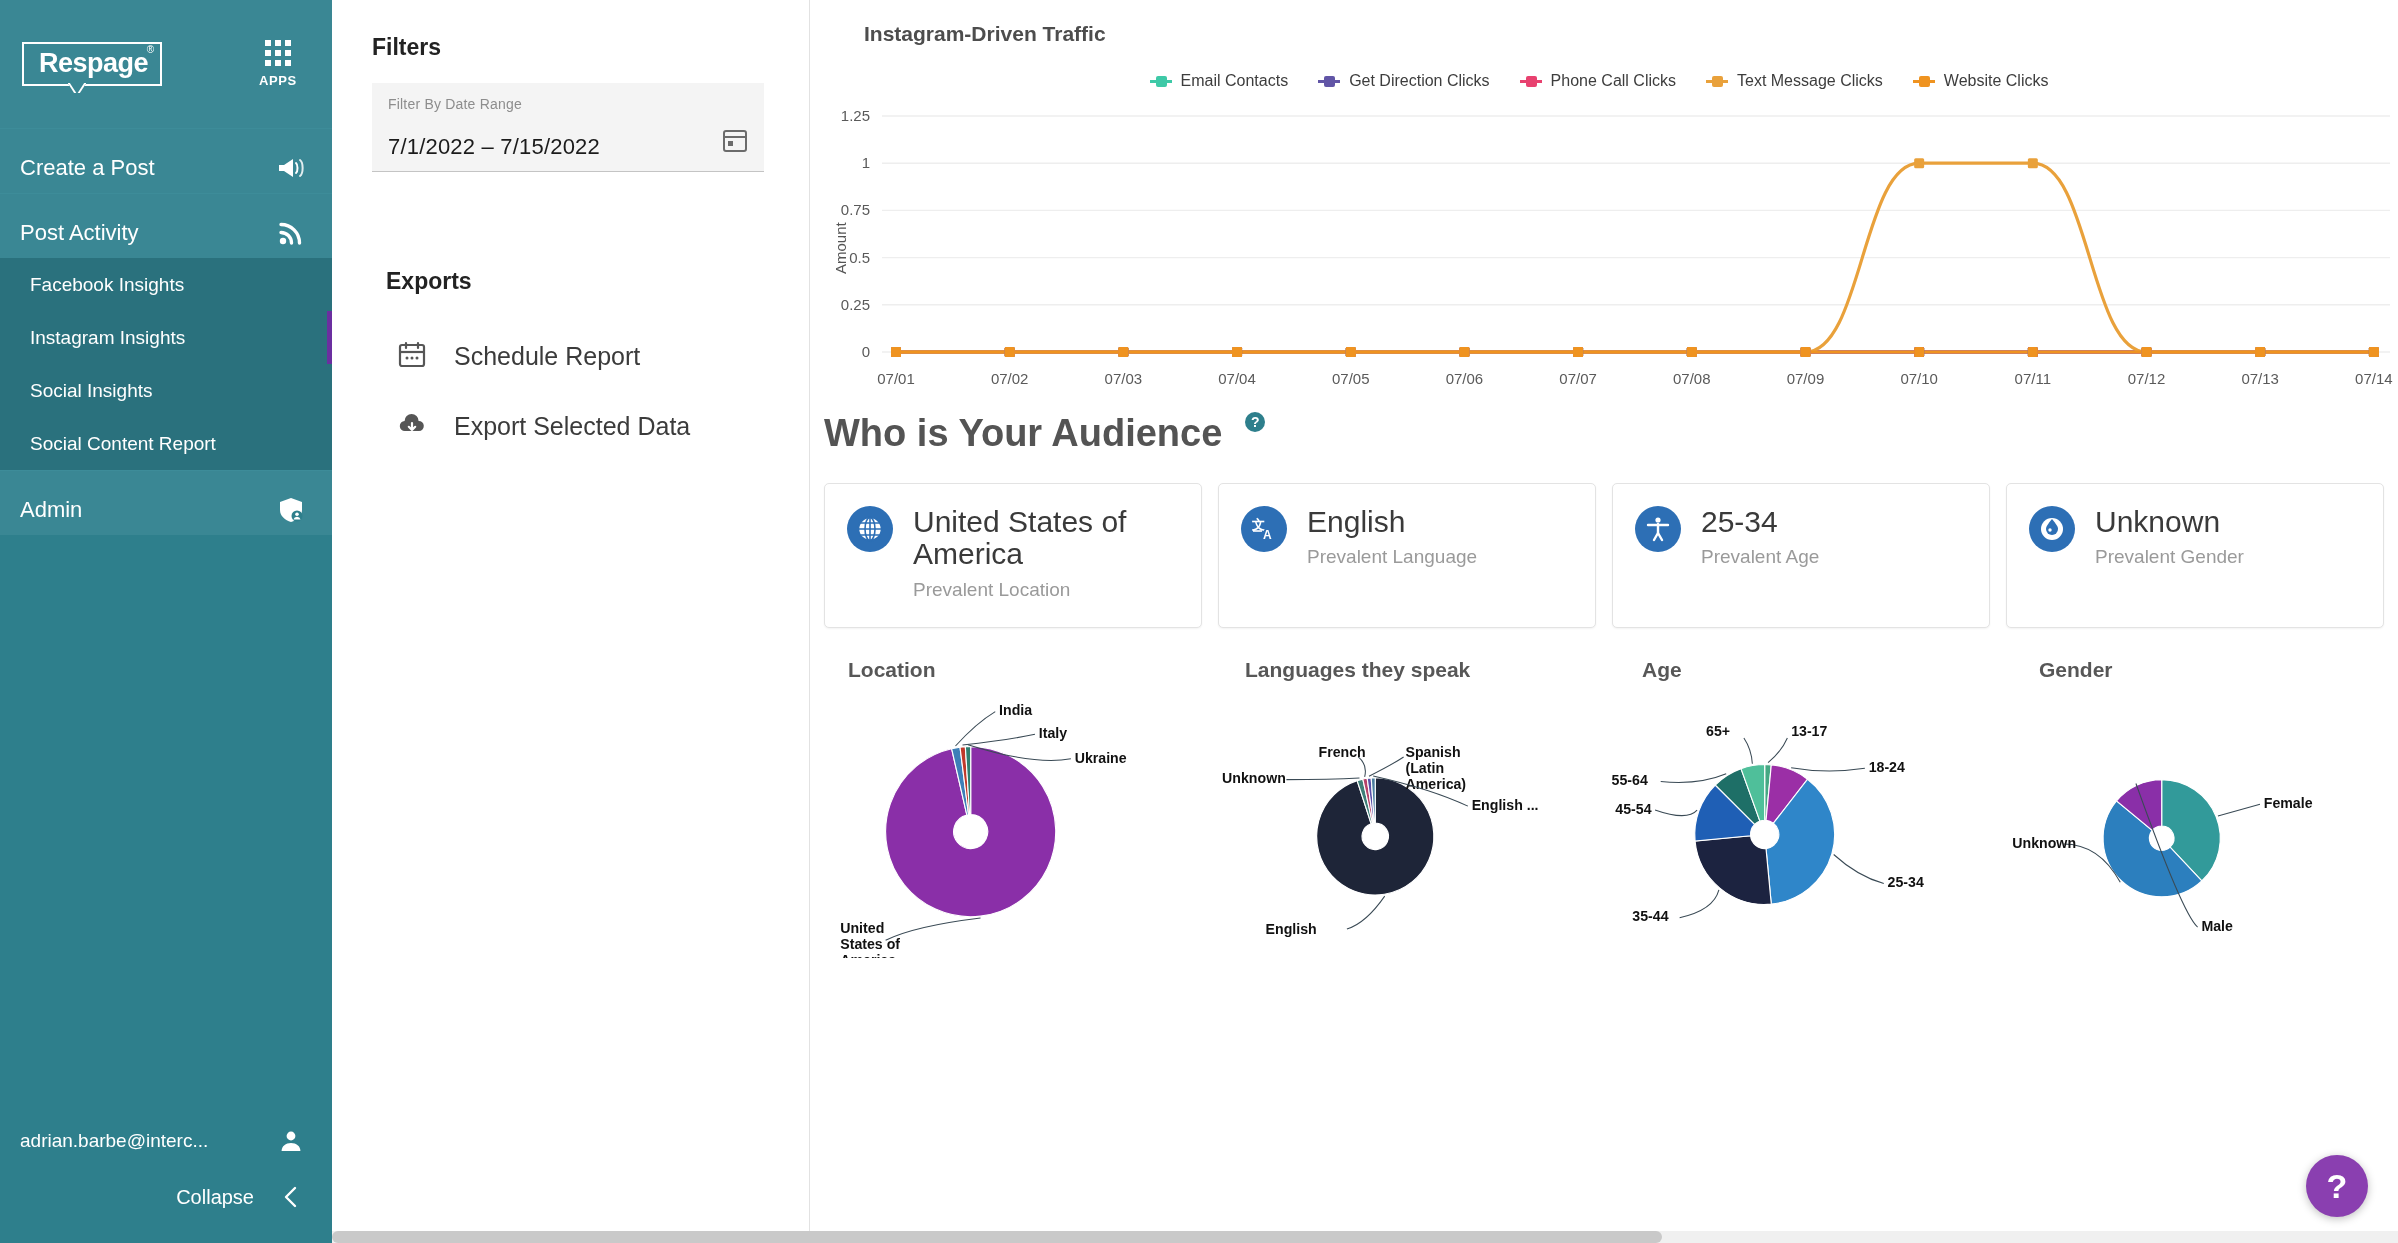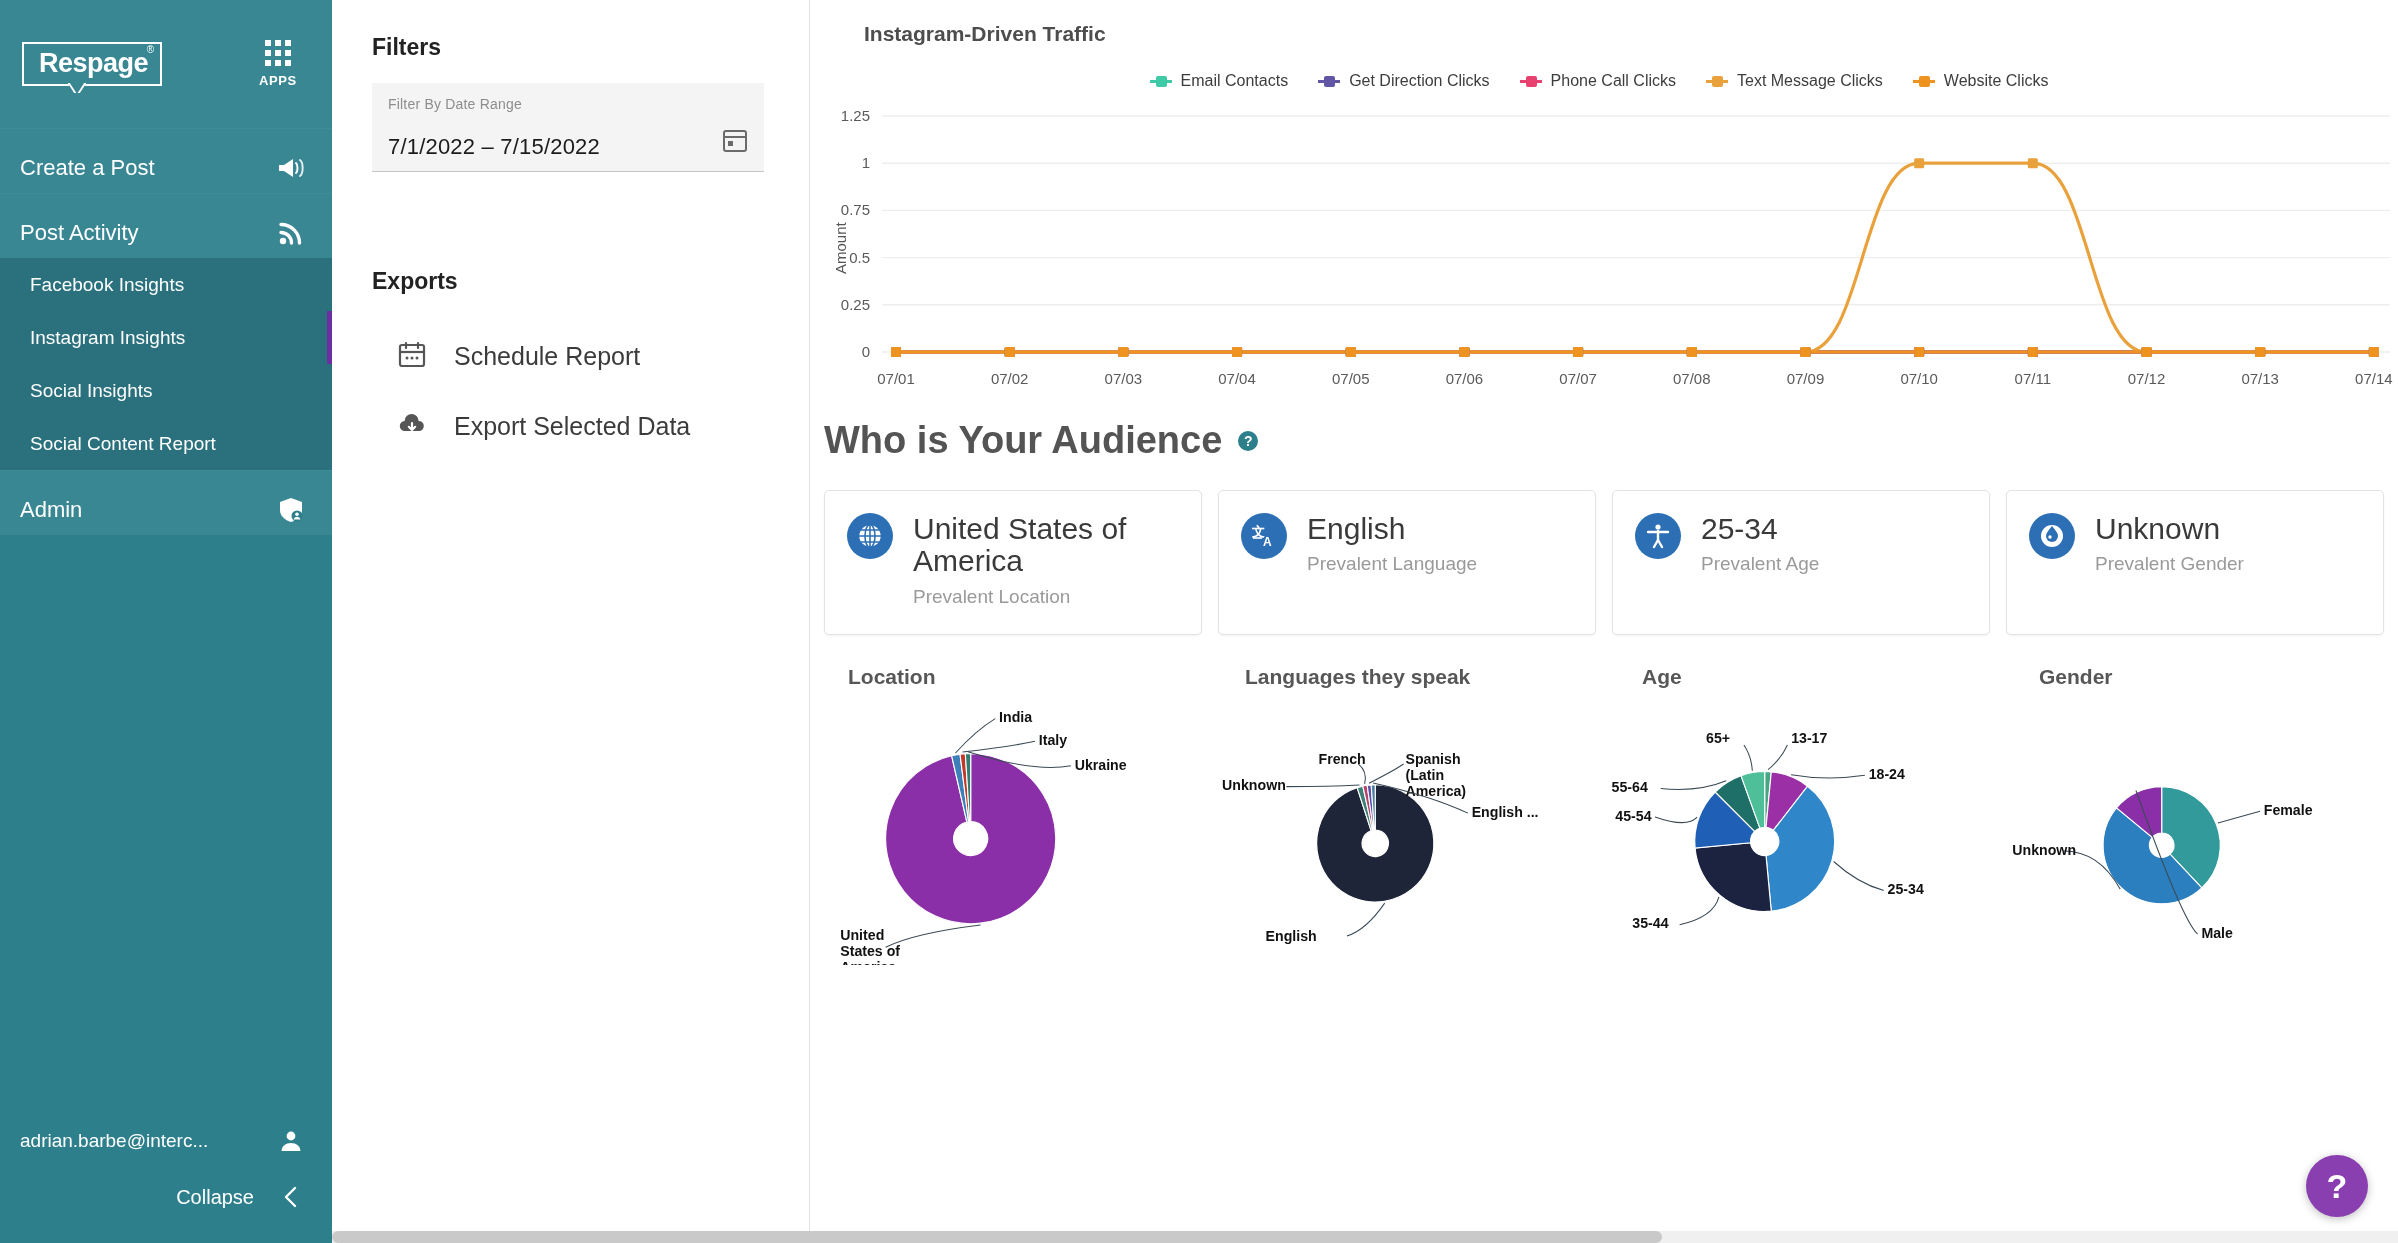"Exports" .exports-h { margin: 96px 0 26px 0 -> 96px 0 26px 14px }
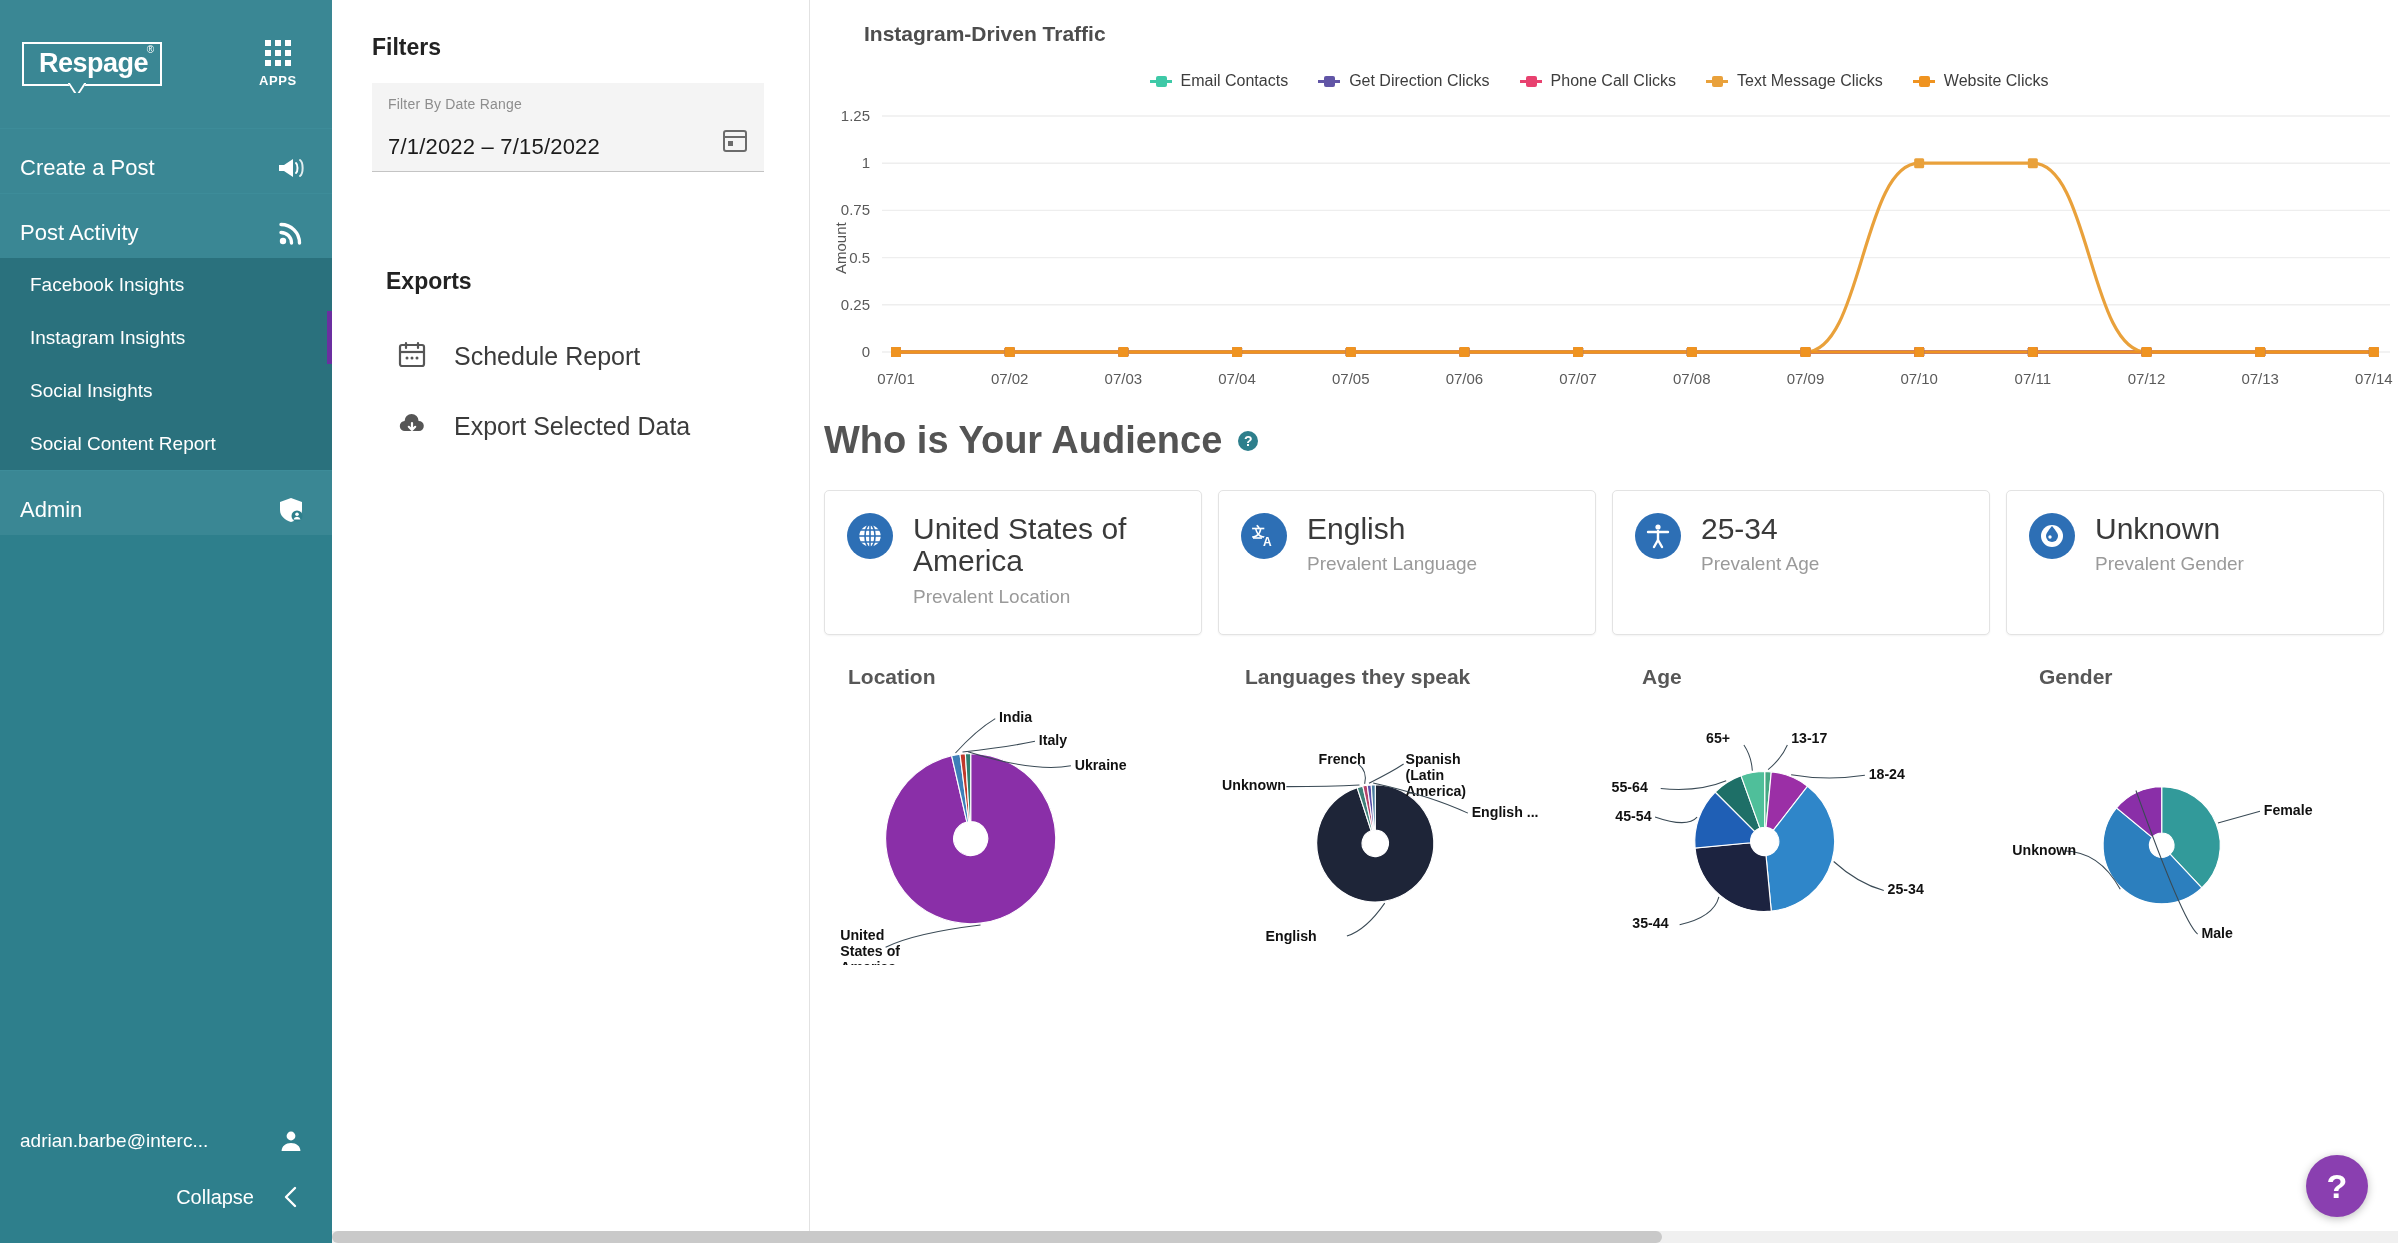"Who is Your Audience" .audience-h { align-items: center -> flex-start; gap: 16px -> 23px; margin-top: 17px -> 10px }
